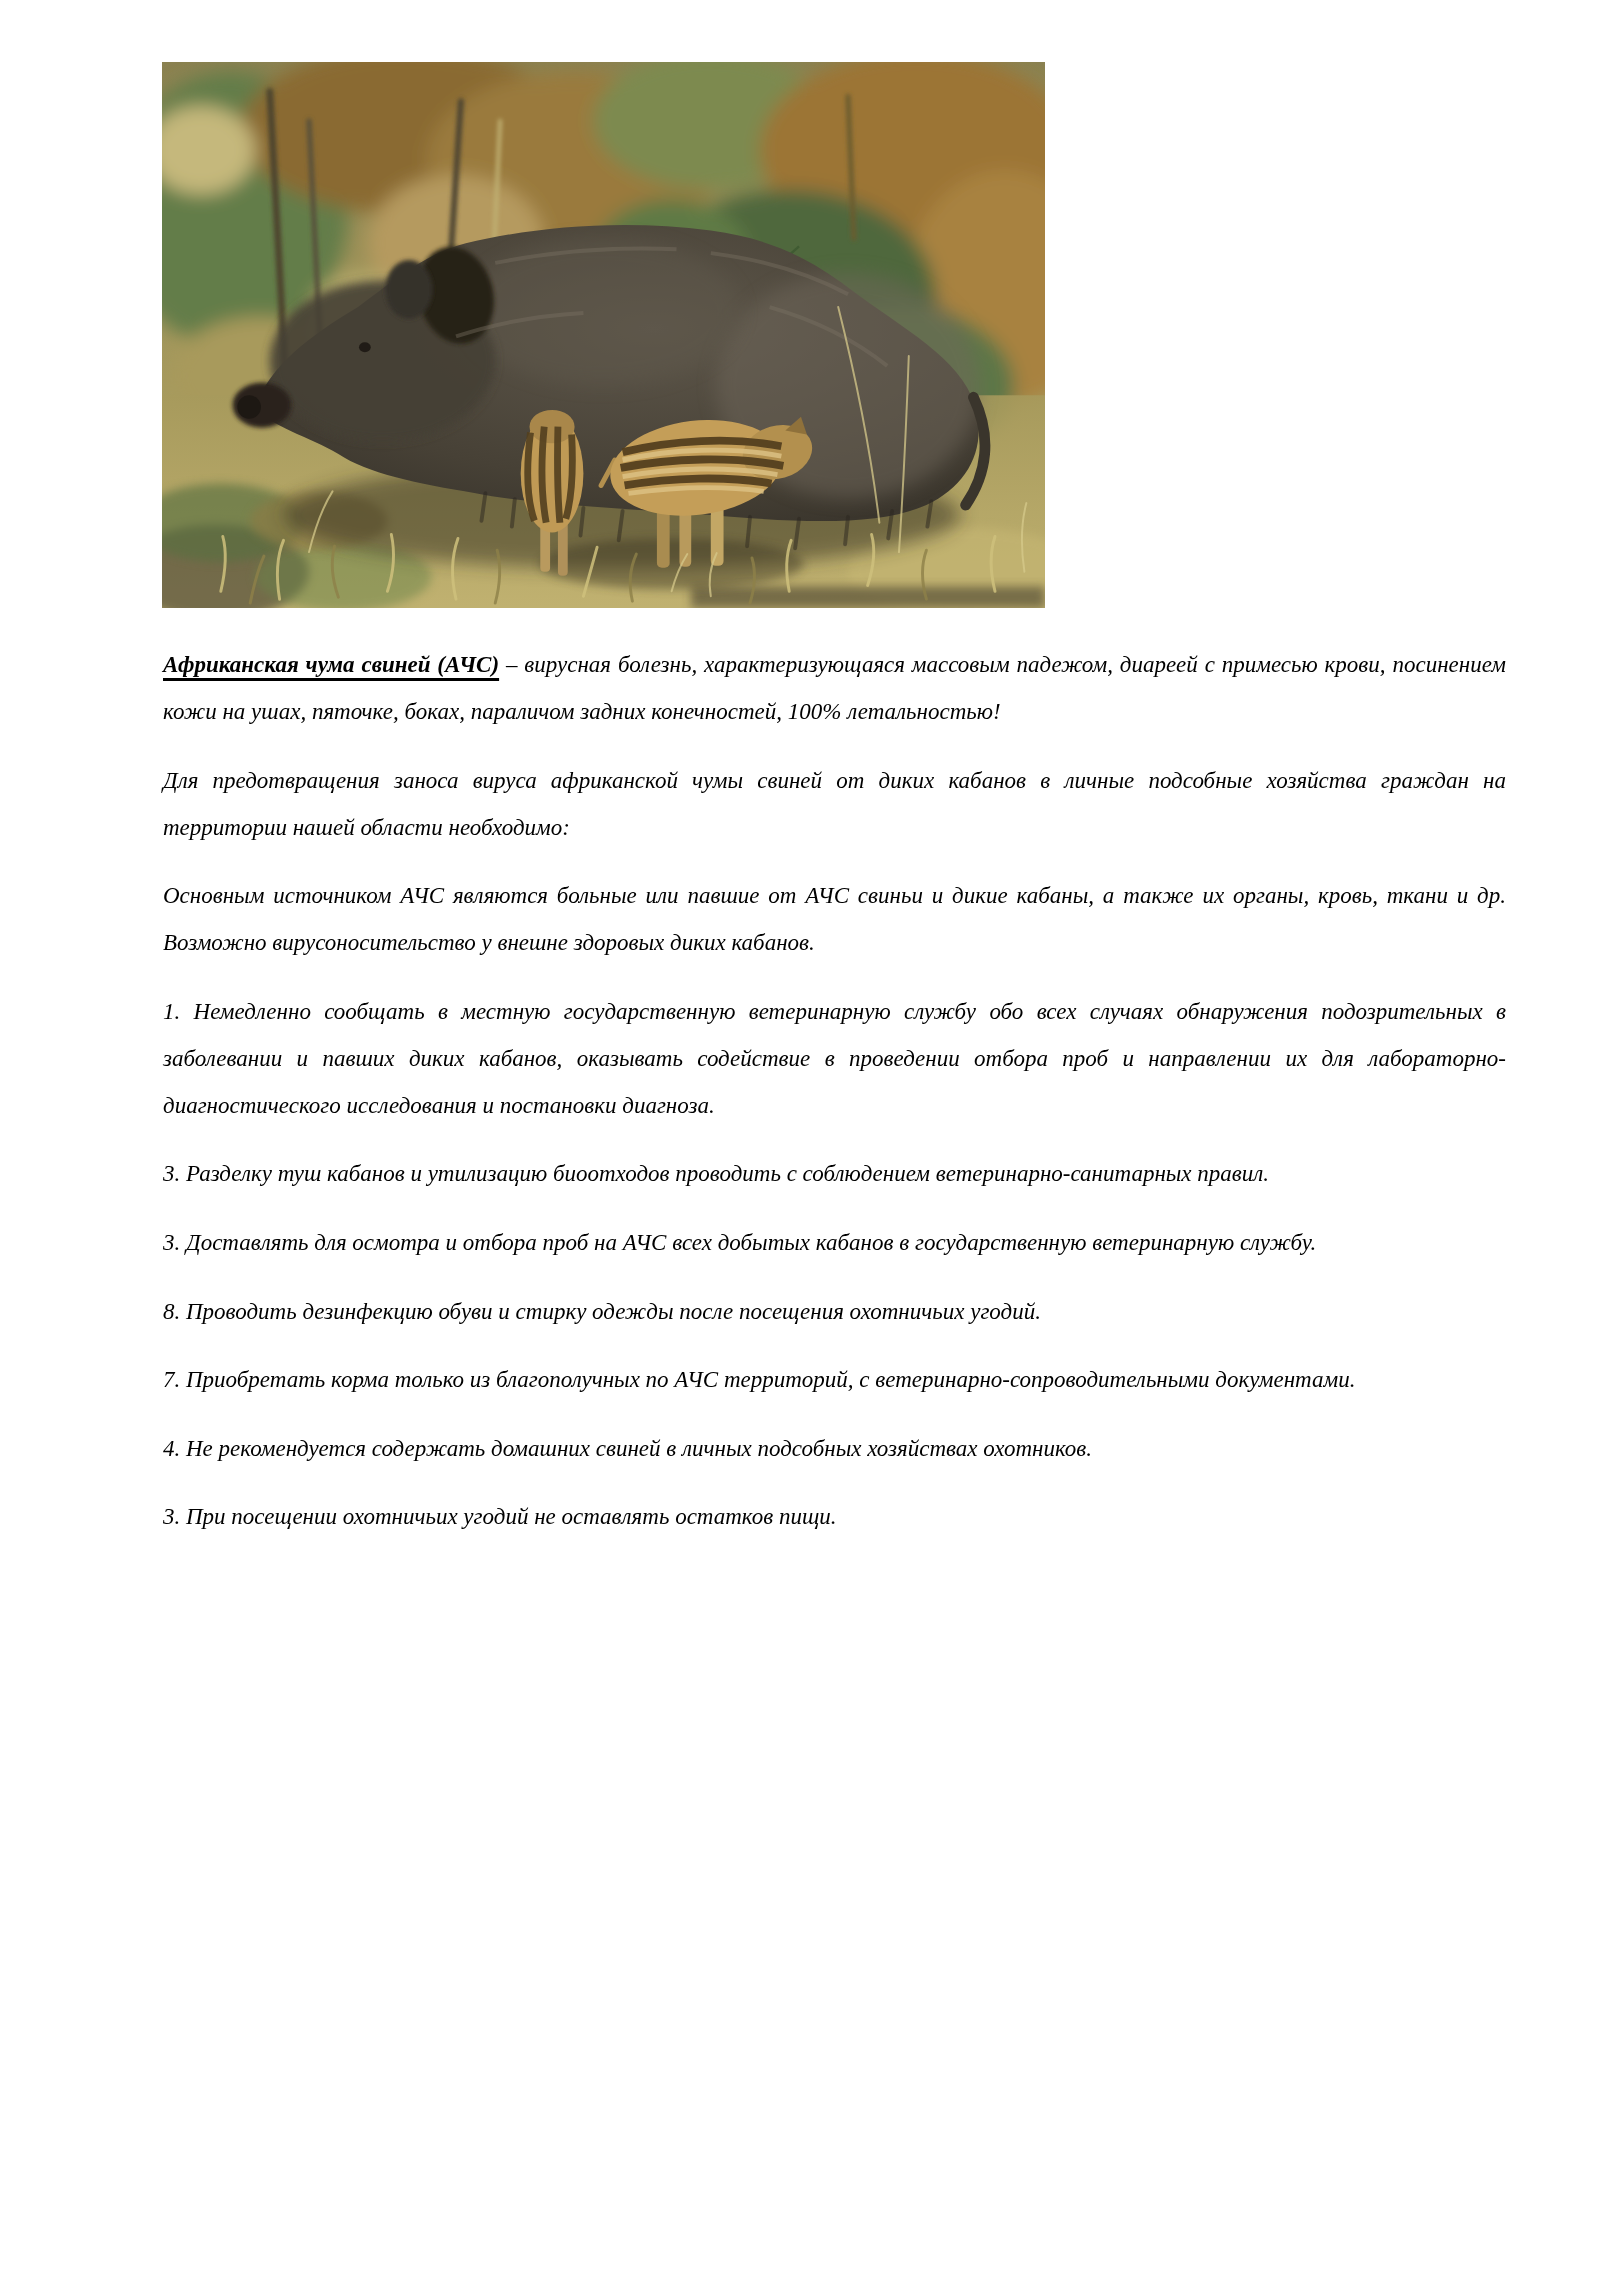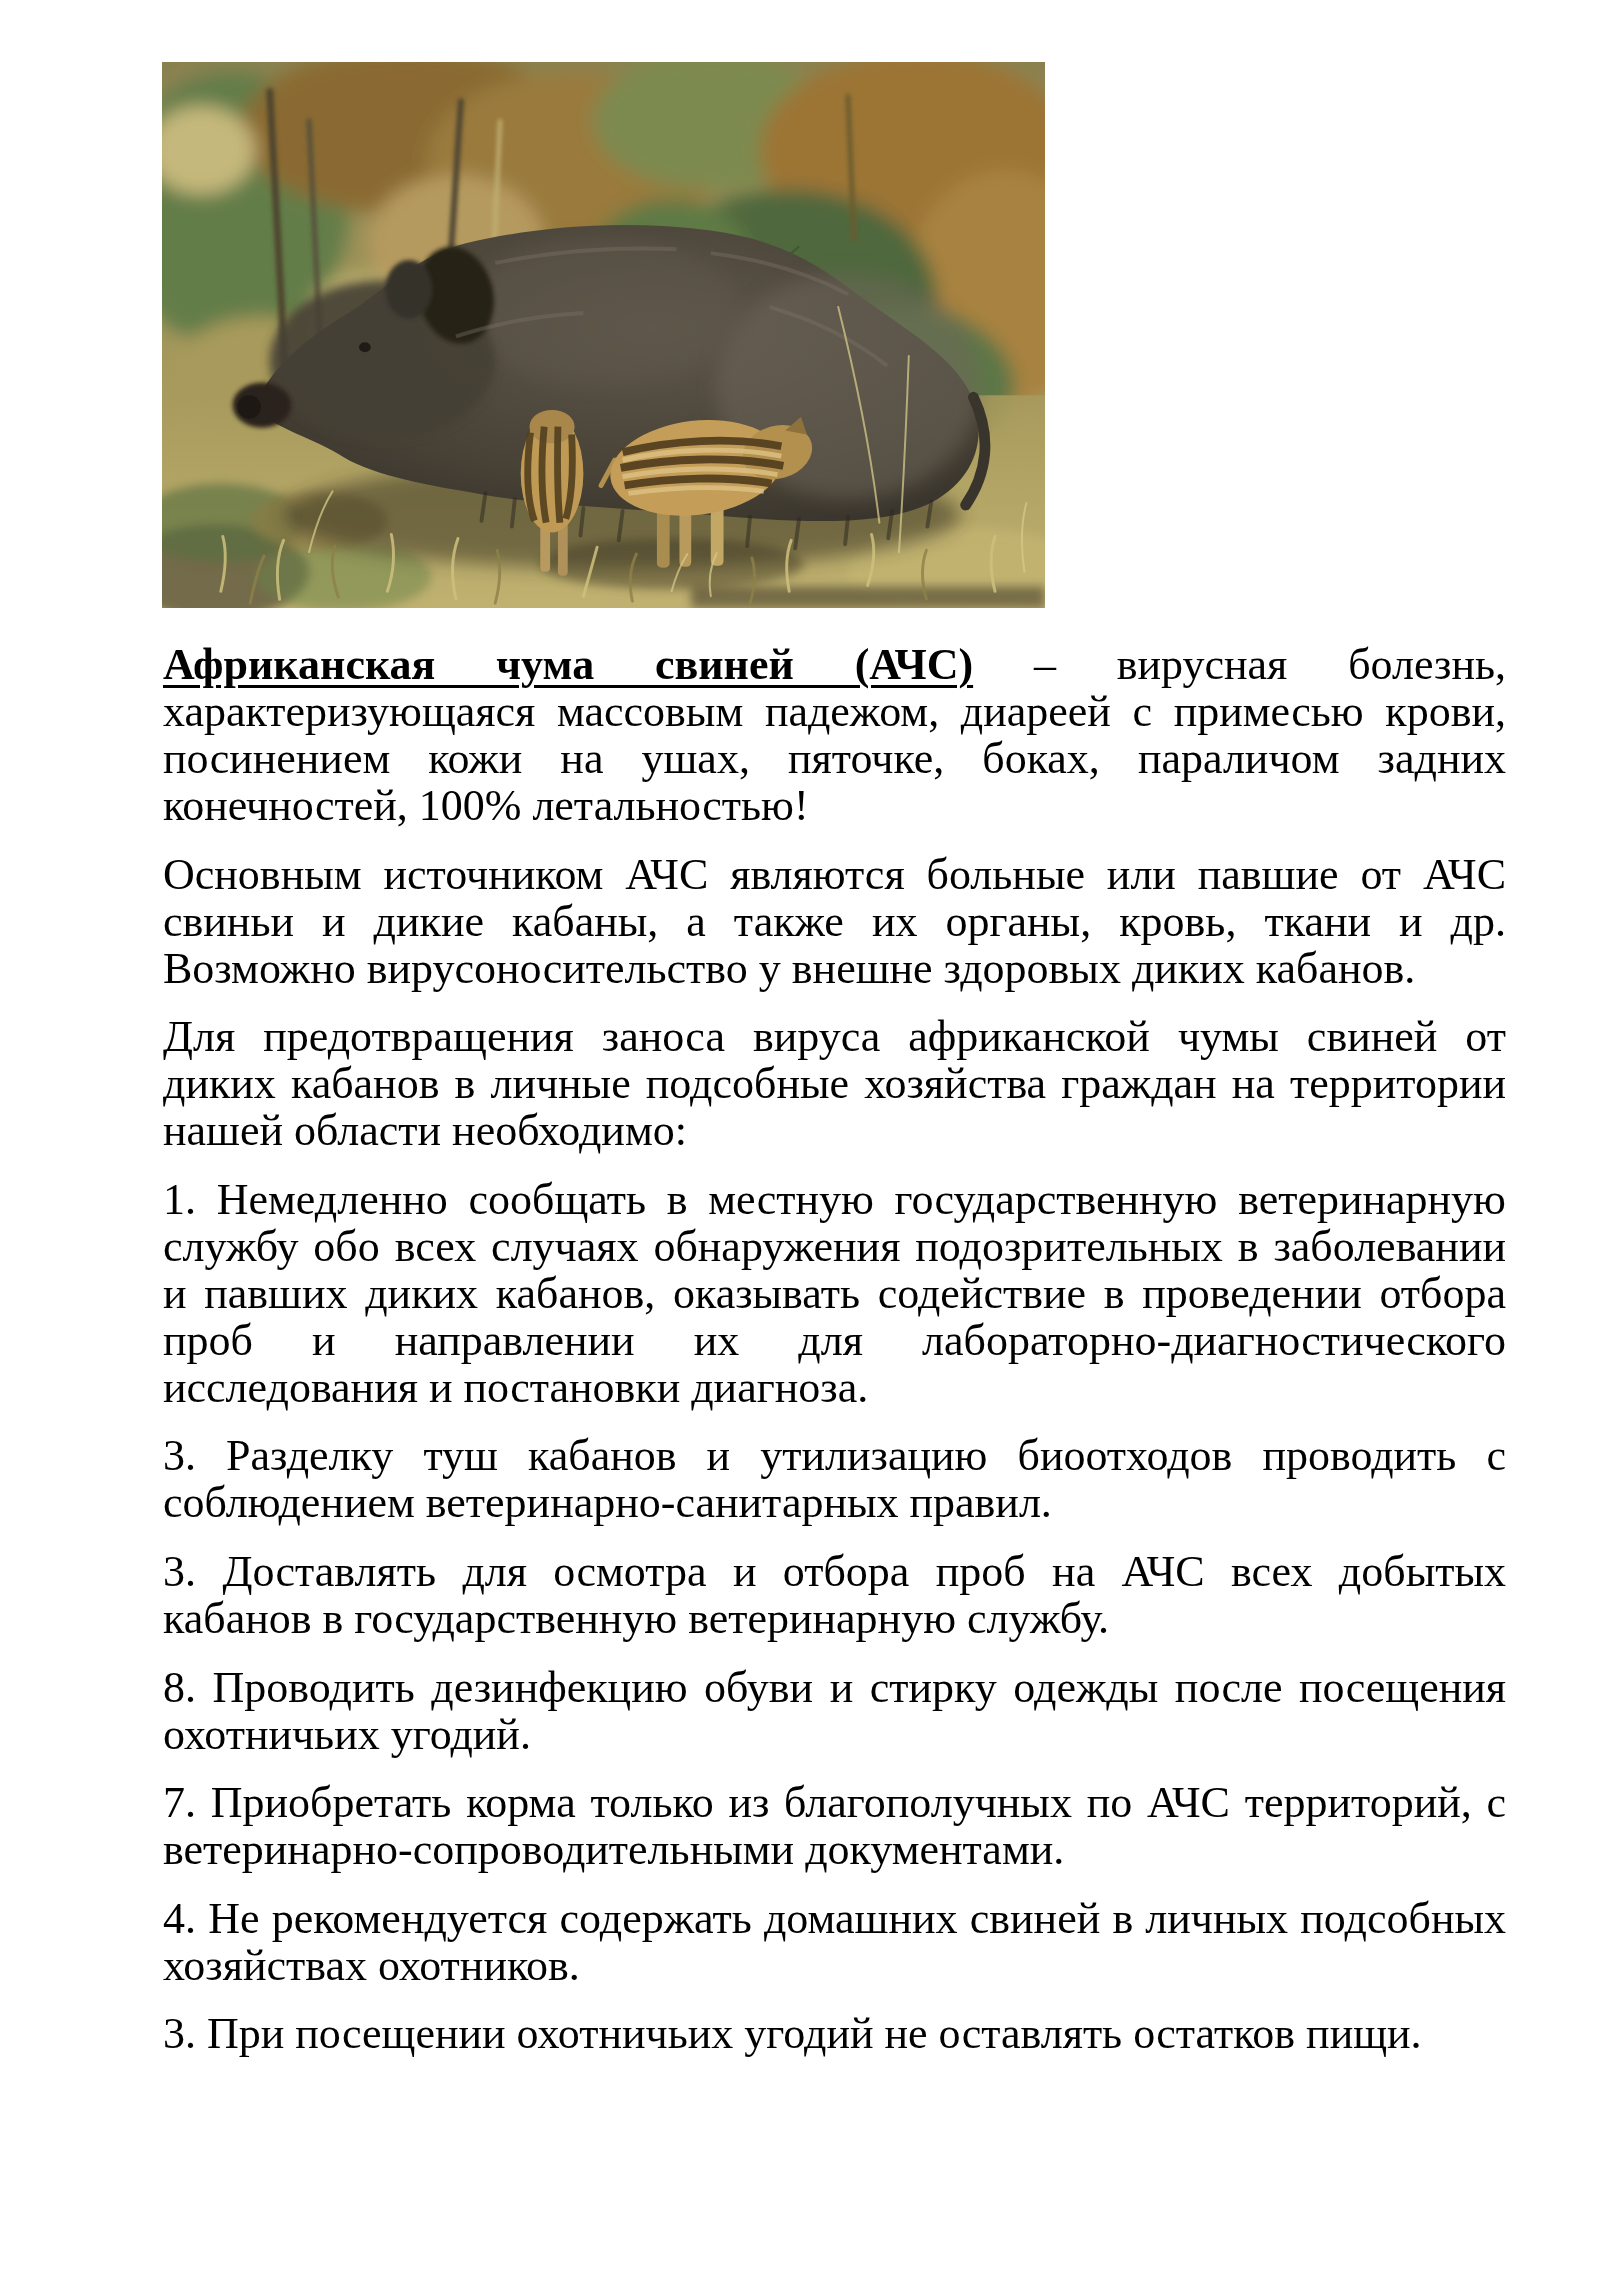"Африканская чума свиней (АЧС) –" .content p { font-size: 44px -> 23px; font-style: none -> italic }
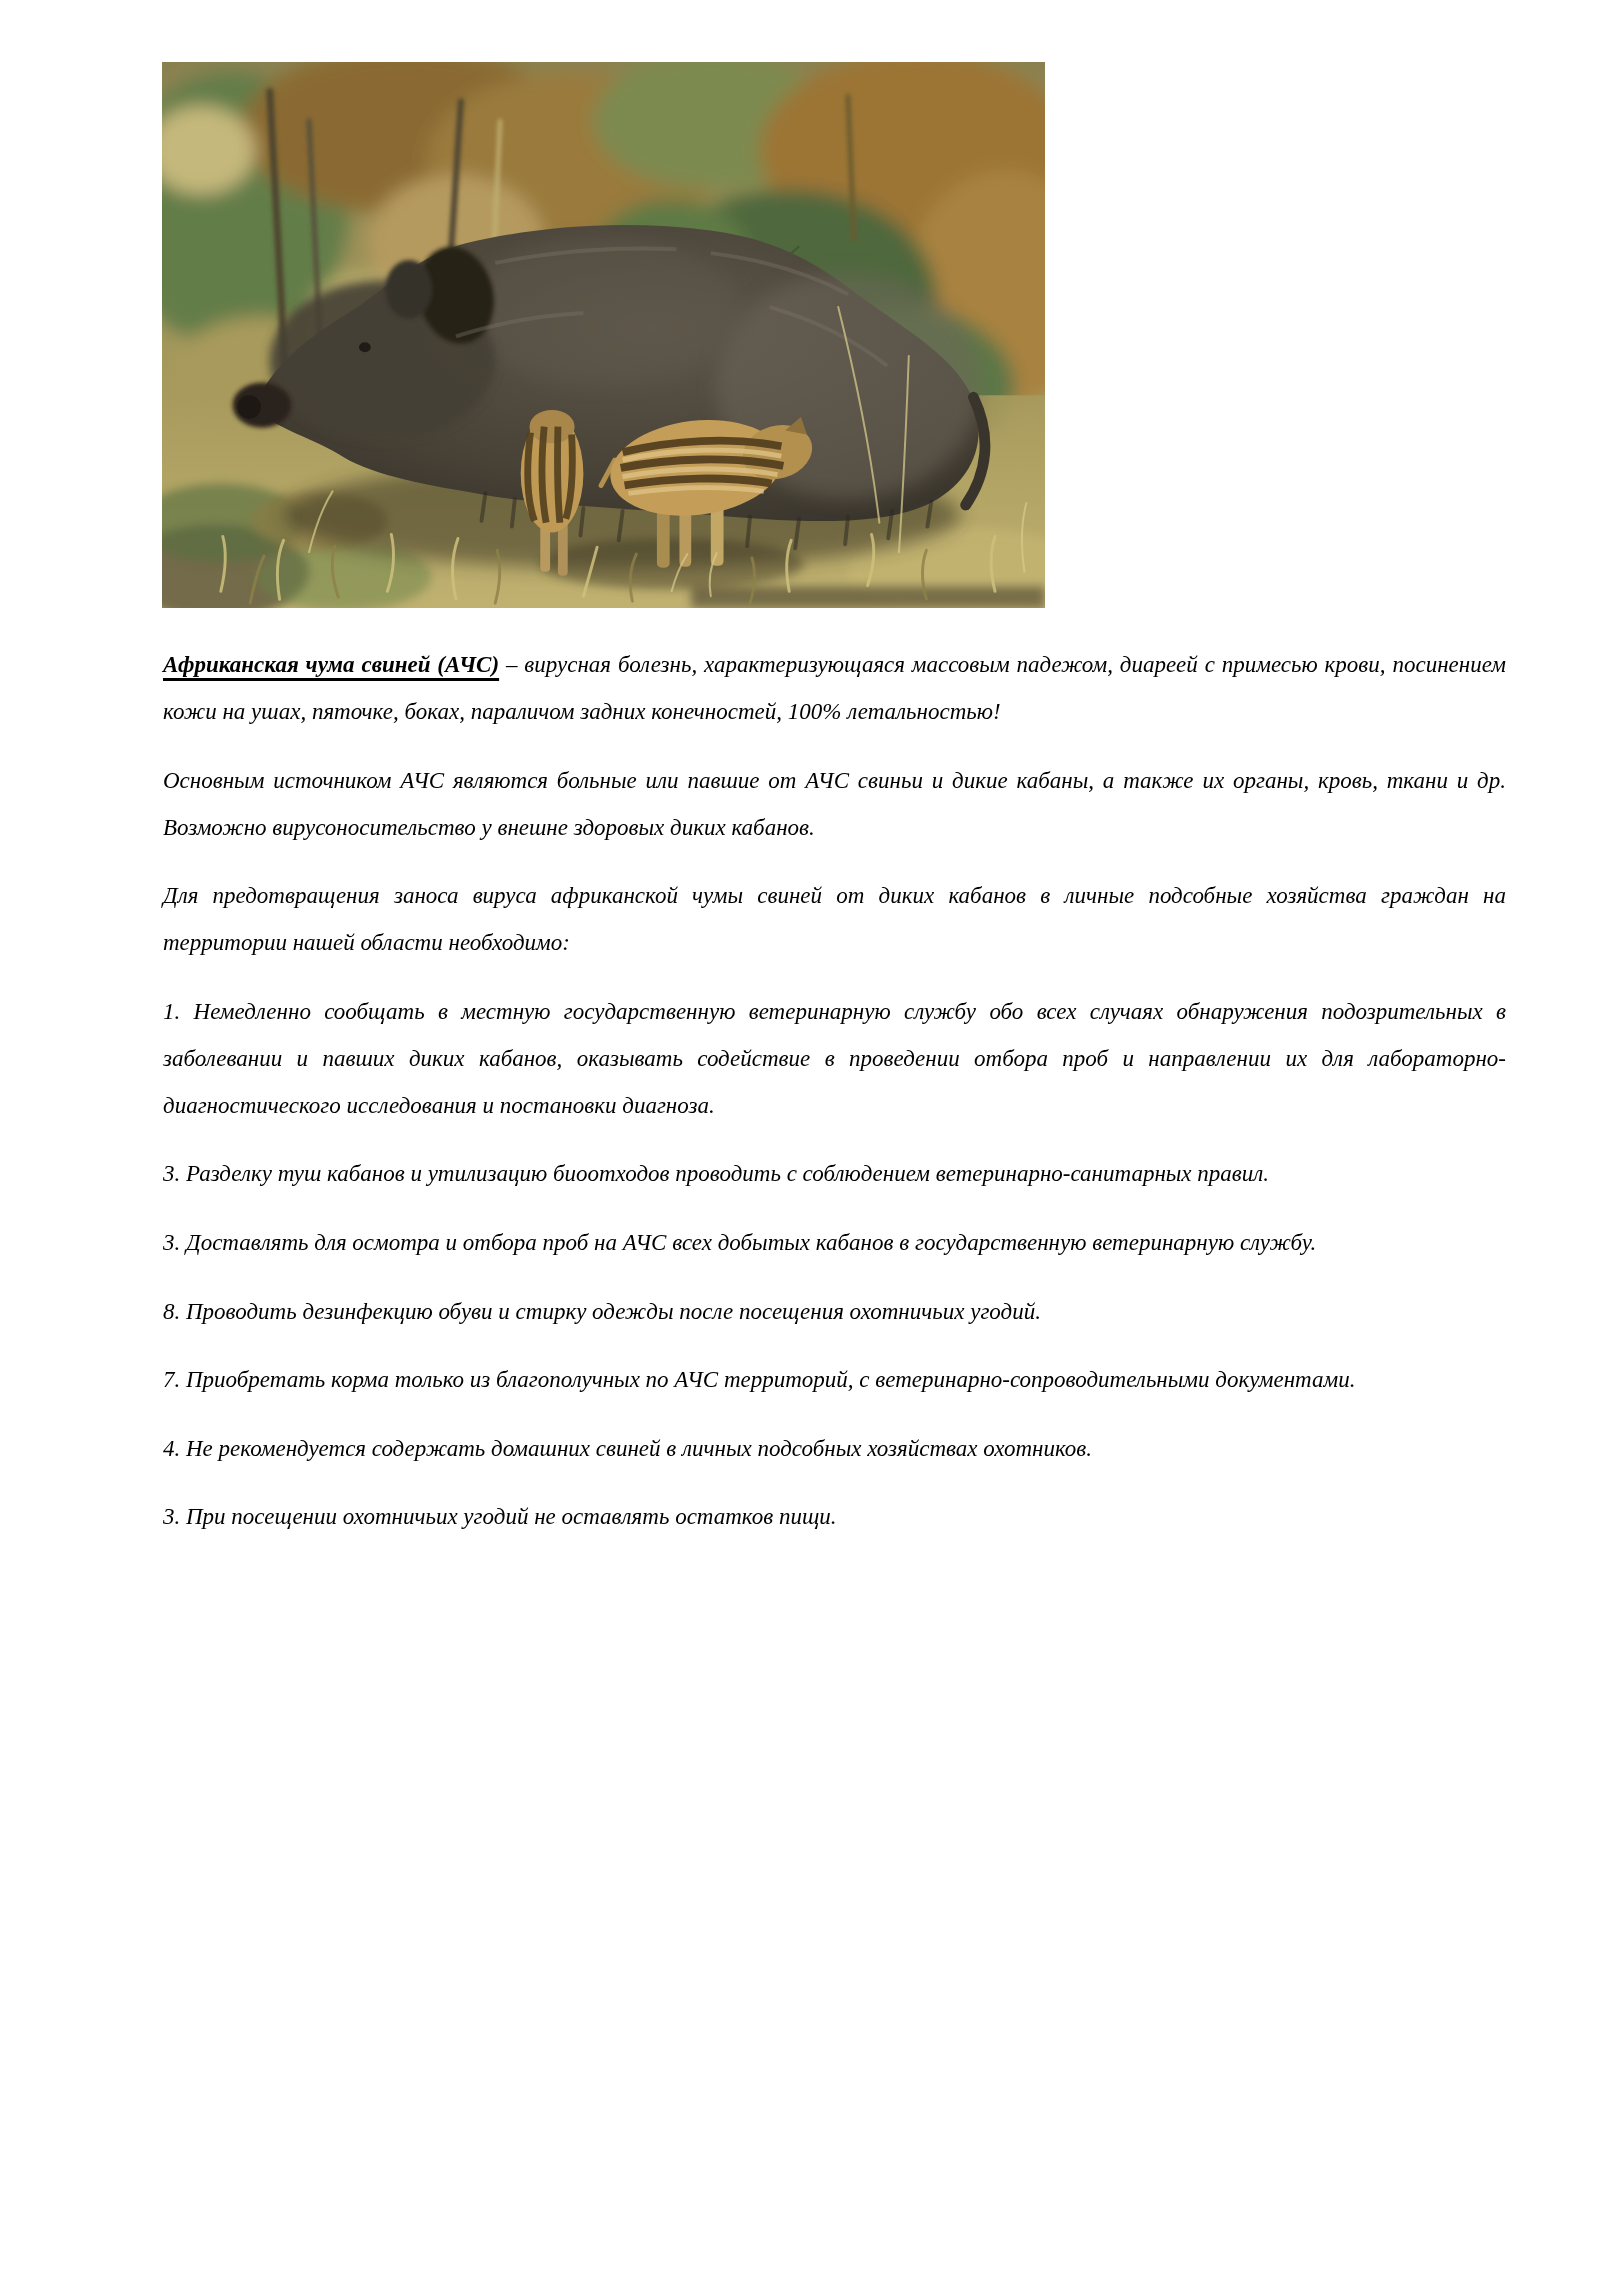"Основным источником АЧС являются больные" p { order: before "Для предотвращения заноса вируса" -> after "Для предотвращения заноса вируса" }
